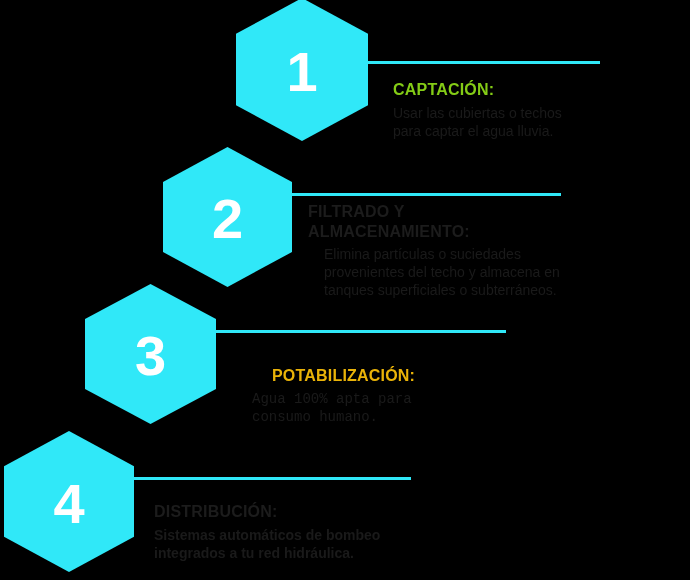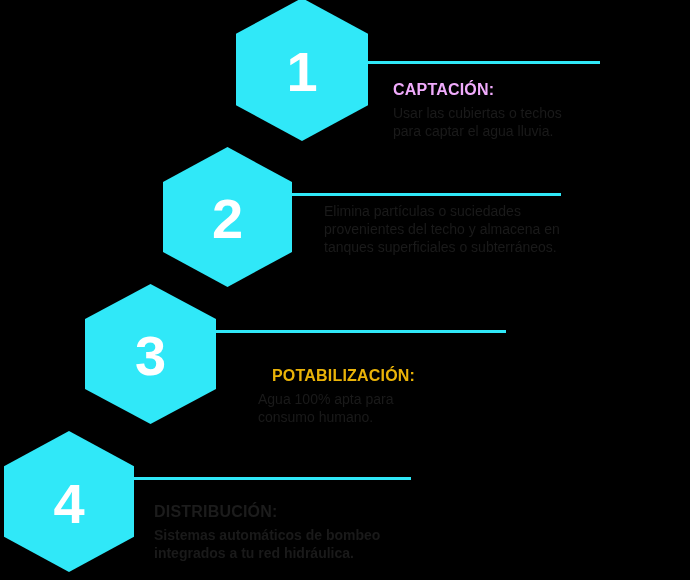"CAPTACIÓN:" p.txt-title { color: #f0abfc -> #84cc16 }
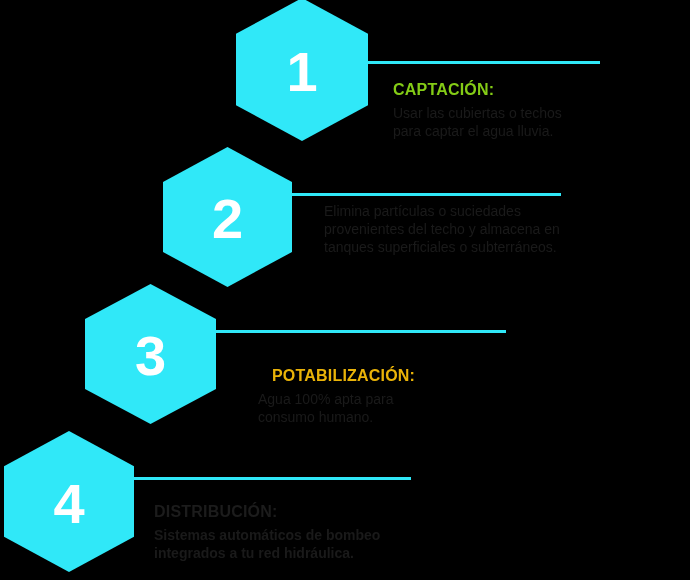"FILTRADO Y" p.txt-title { html: none -> <p>FILTRADO Y ALMACENAMIENTO:</p> }
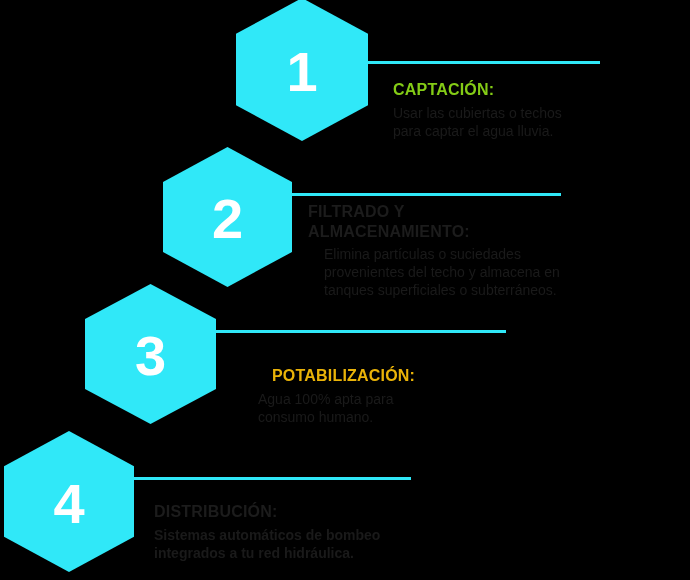"Agua 100% apta para" #txt-3 .txt-body { font-family: none -> Liberation Mono, monospace; margin-left: 8px -> 2px }
